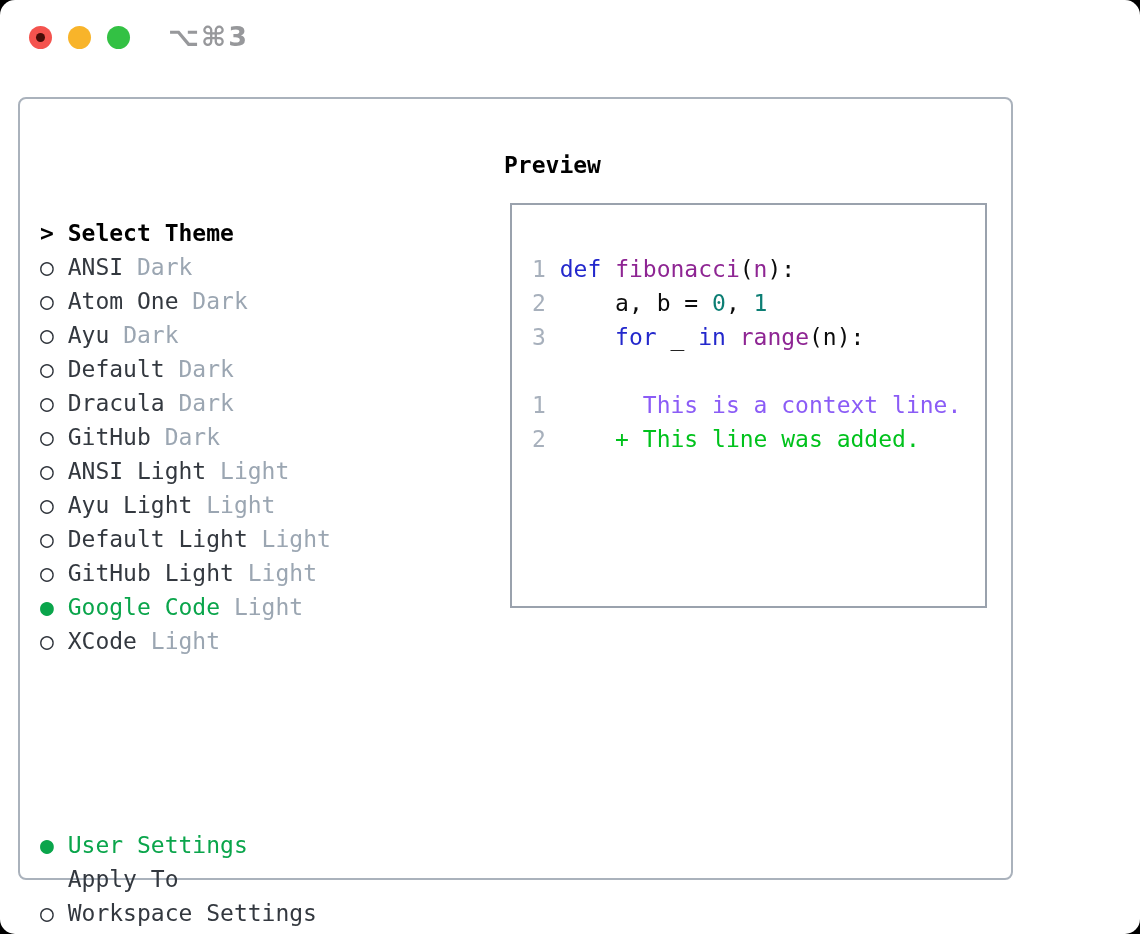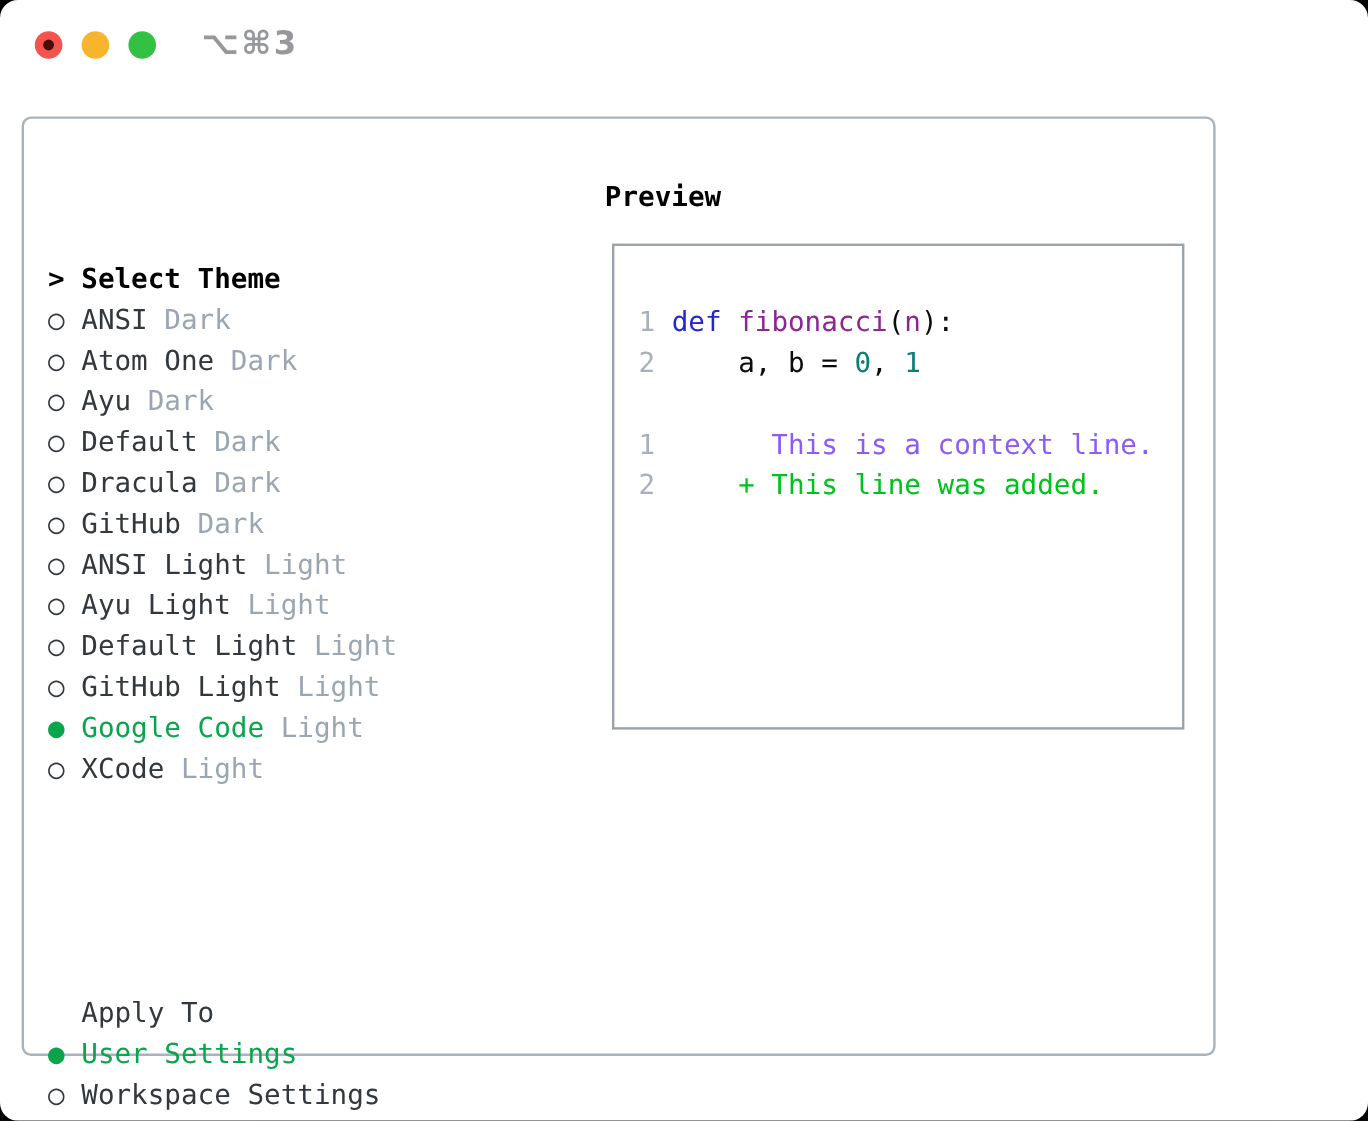"3 for _ in range(n):" div.pline { html: none -> <div><span>3</span> <span> </span><span>for</span><span> _ </span><span>in</span><span> </span><span>range</span><span>(n):</span></div> }
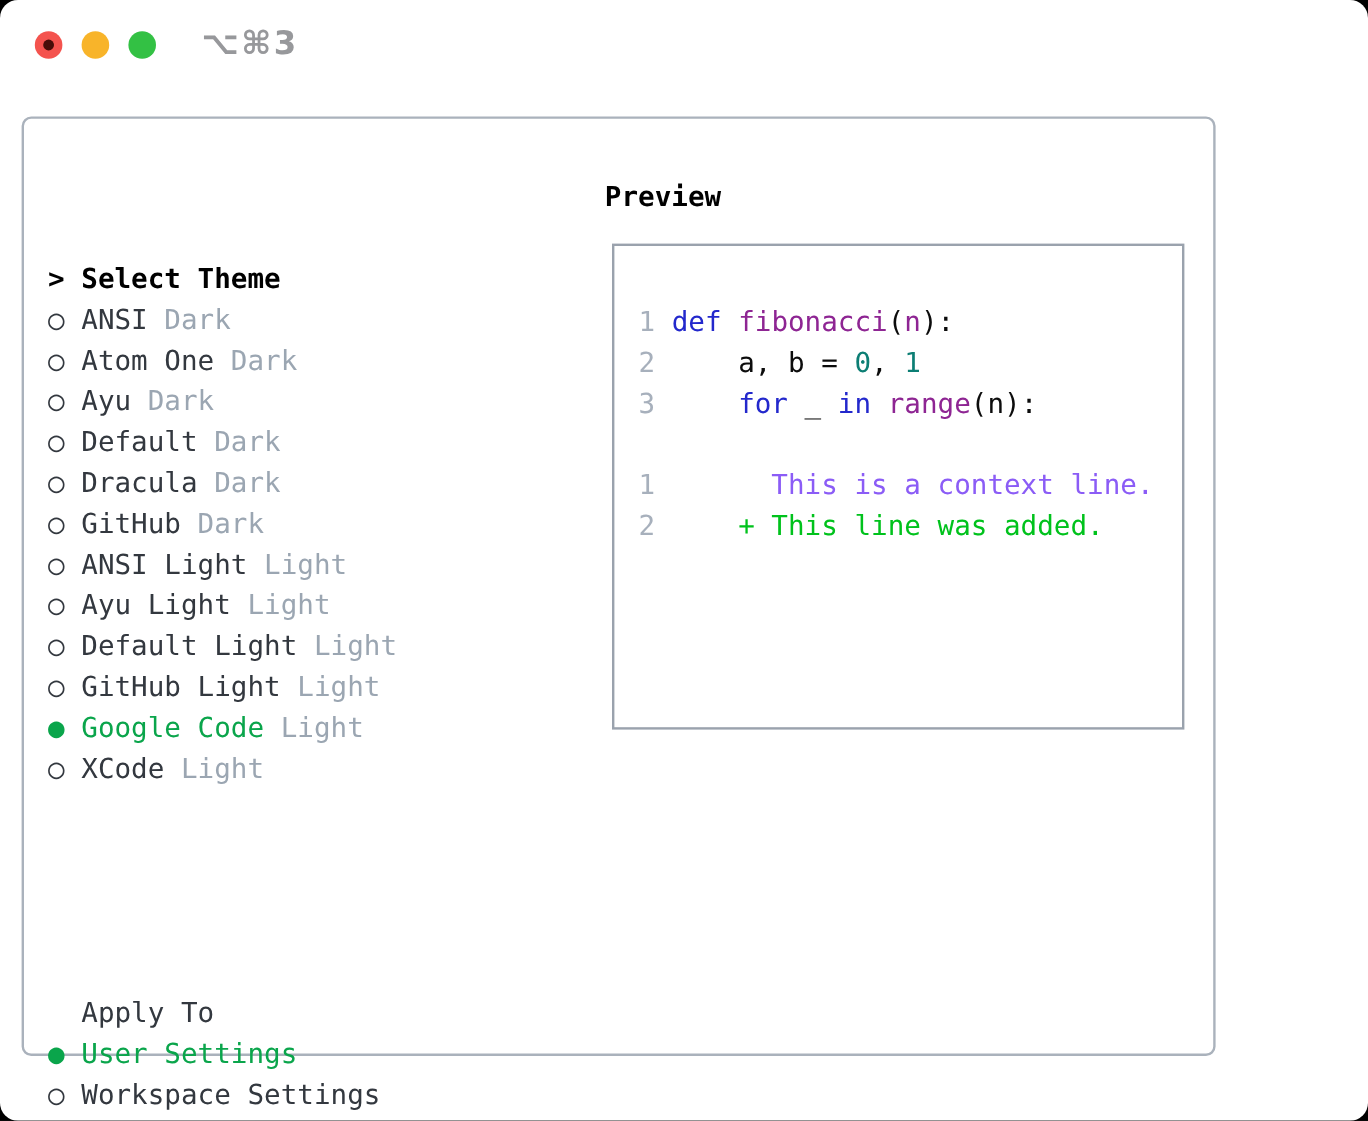"Apply To" div.row { order: before "● User Settings" -> after "● User Settings" }
